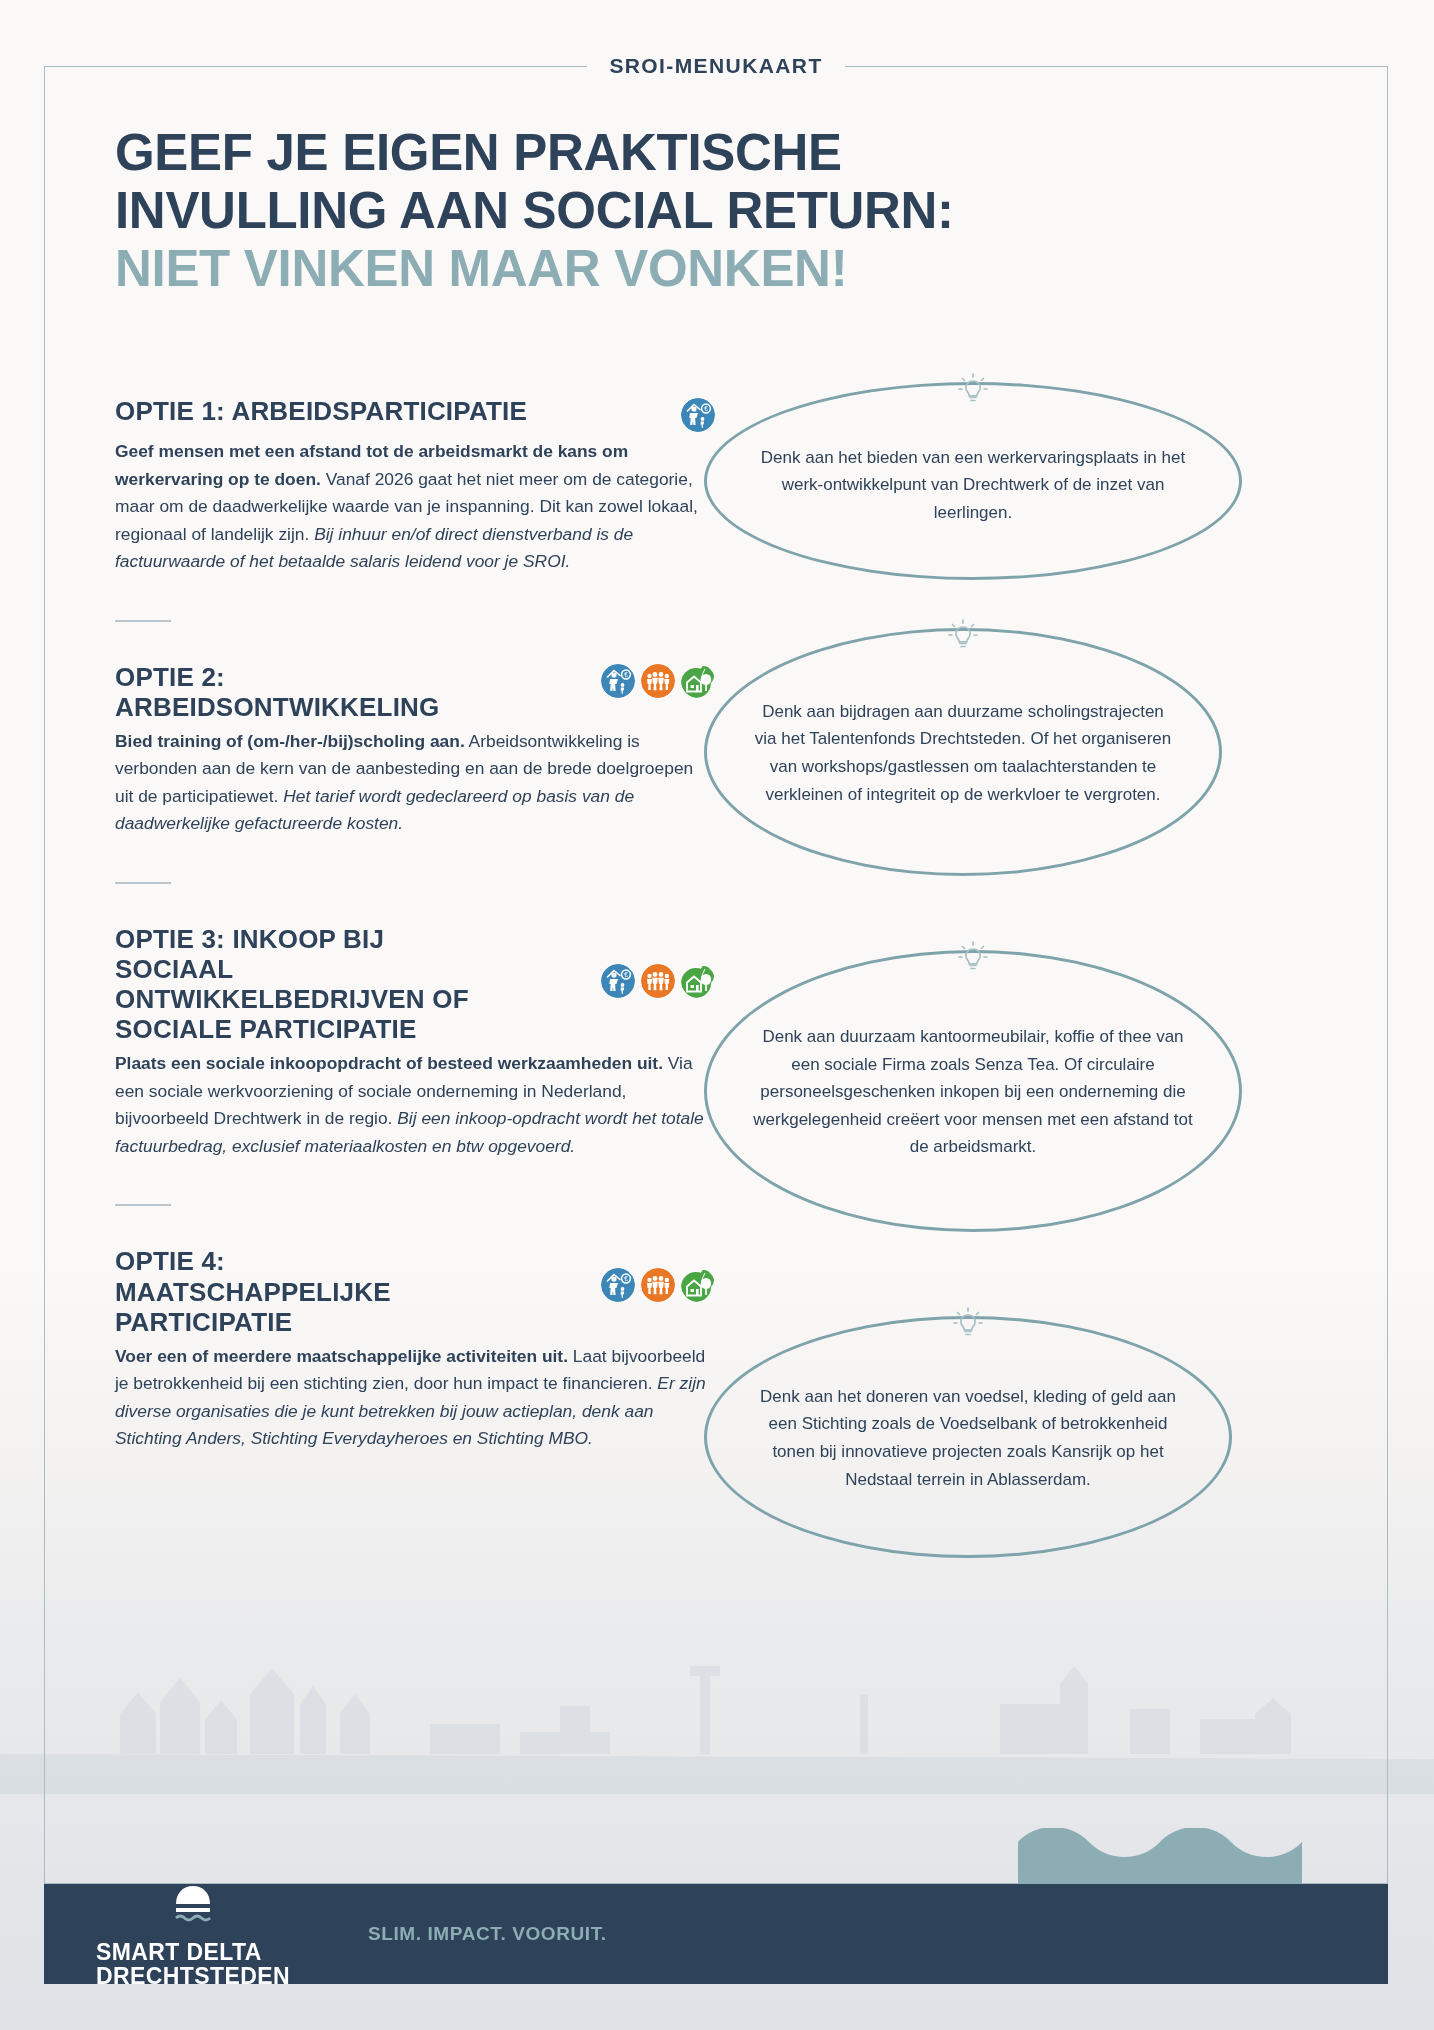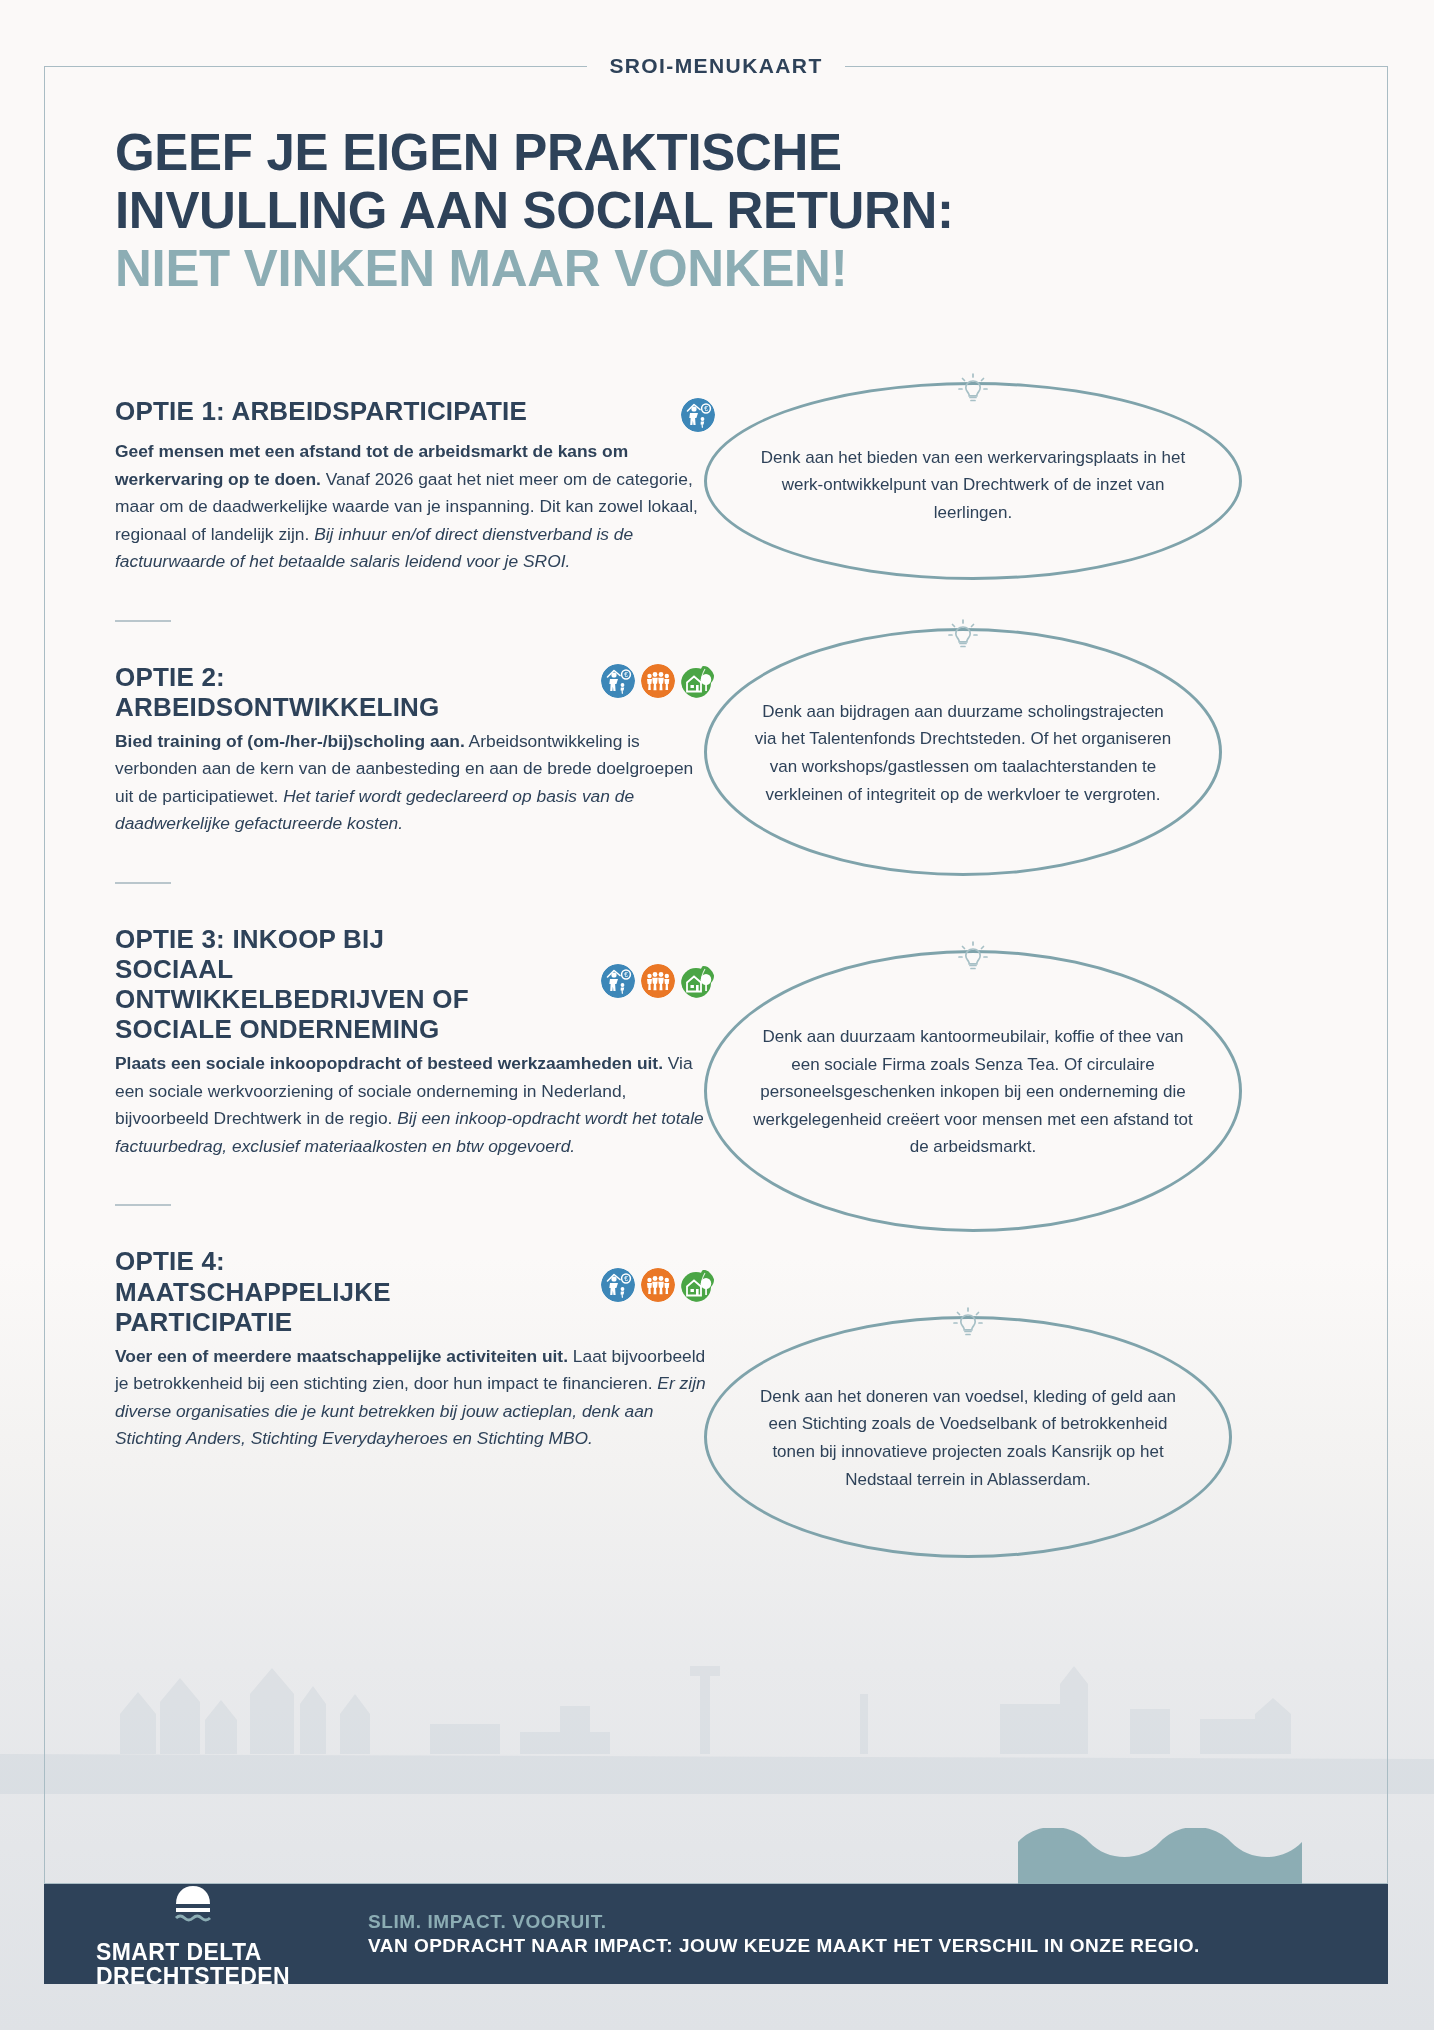"OPTIE 3: INKOOP BIJ SOCIAAL" h2.opt-title { text: ONDERNEMING -> PARTICIPATIE }
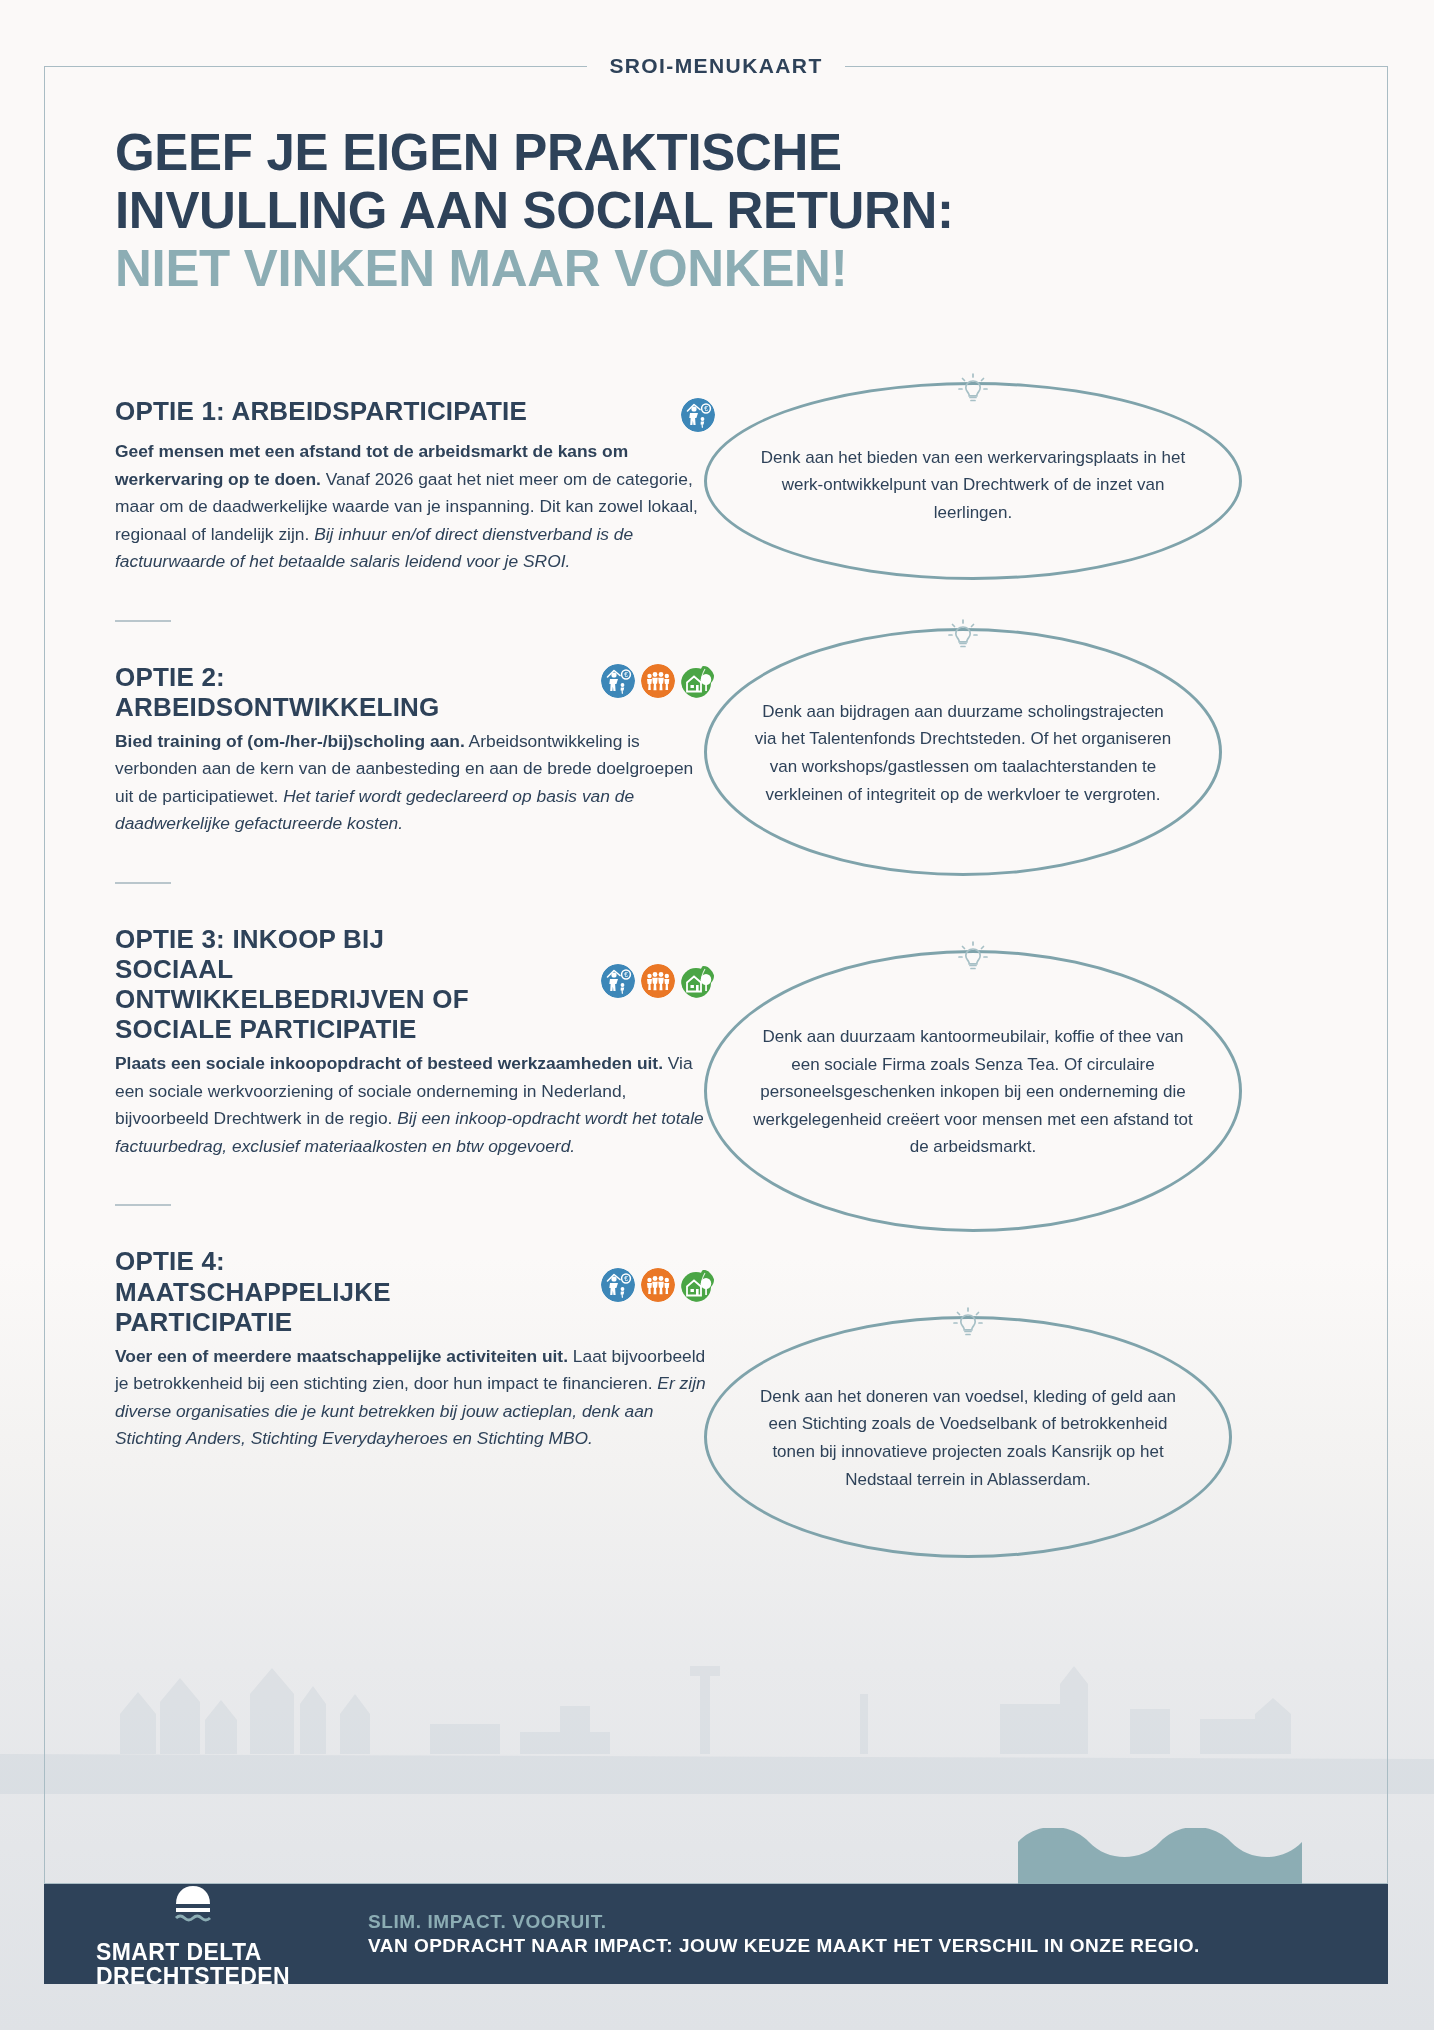"VAN OPDRACHT NAAR IMPACT: JOUW" div.tag2 { html: <div>VAN OPDRACHT NAAR IMPACT: JOUW KEUZE MAAKT HET VERSCHIL IN ONZE REGIO.</div> -> none }
